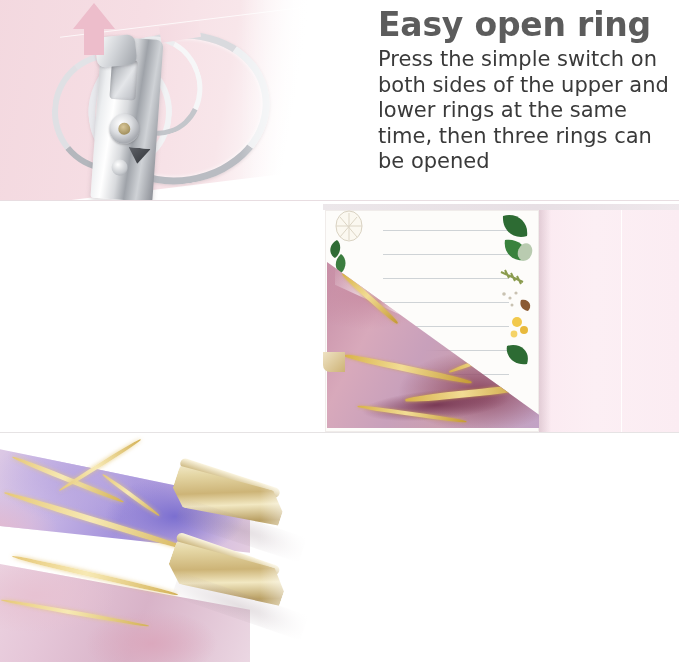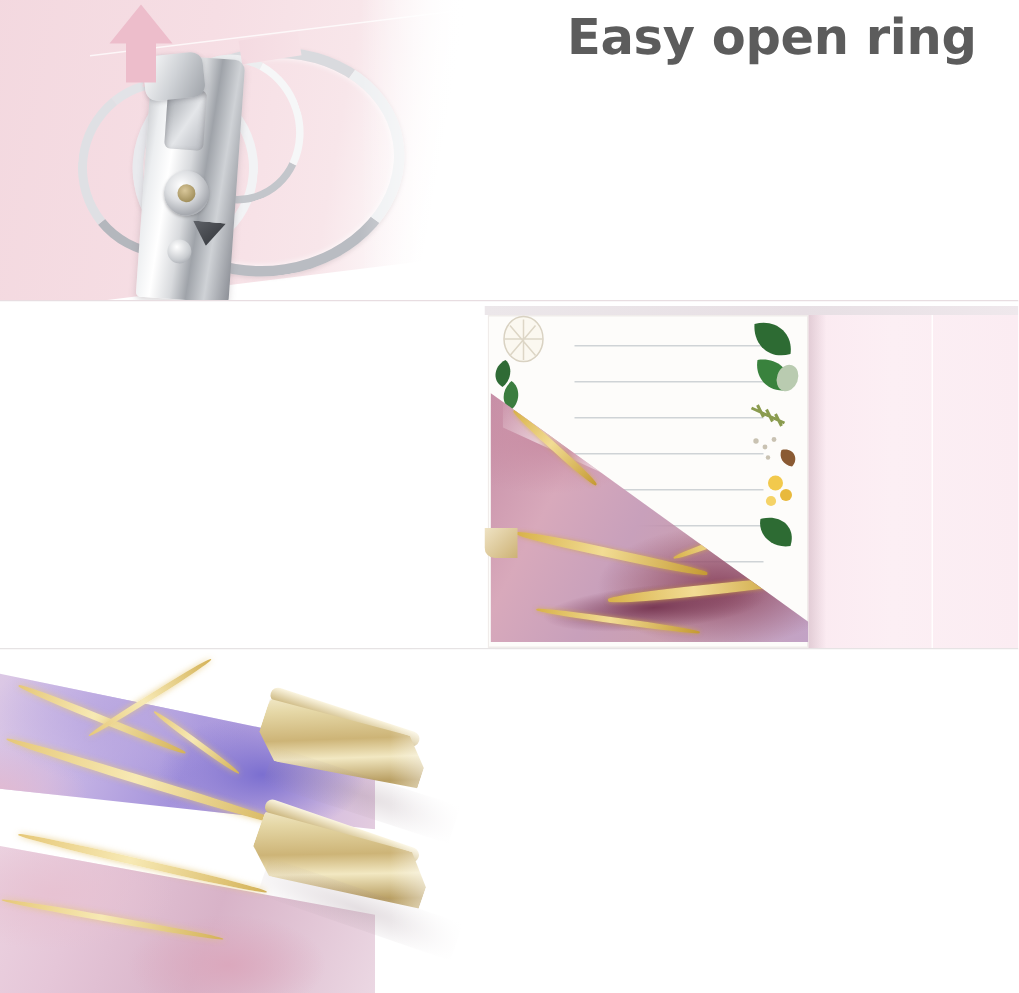"Press the simple switch on" p.body { html: none -> <p>Press the simple switch on both sides of the upper and lower rings at the same time, then three rings can be opened</p> }
